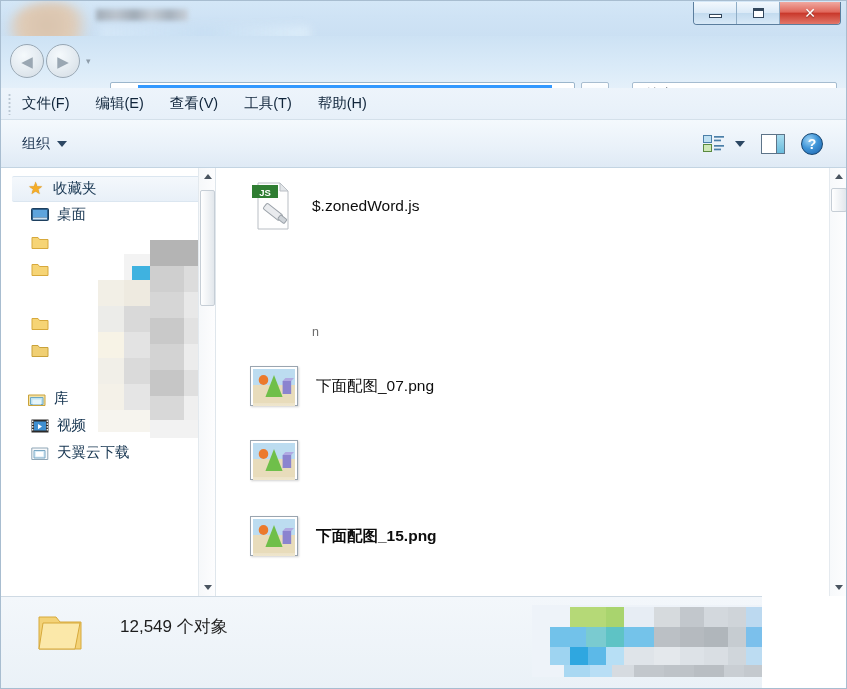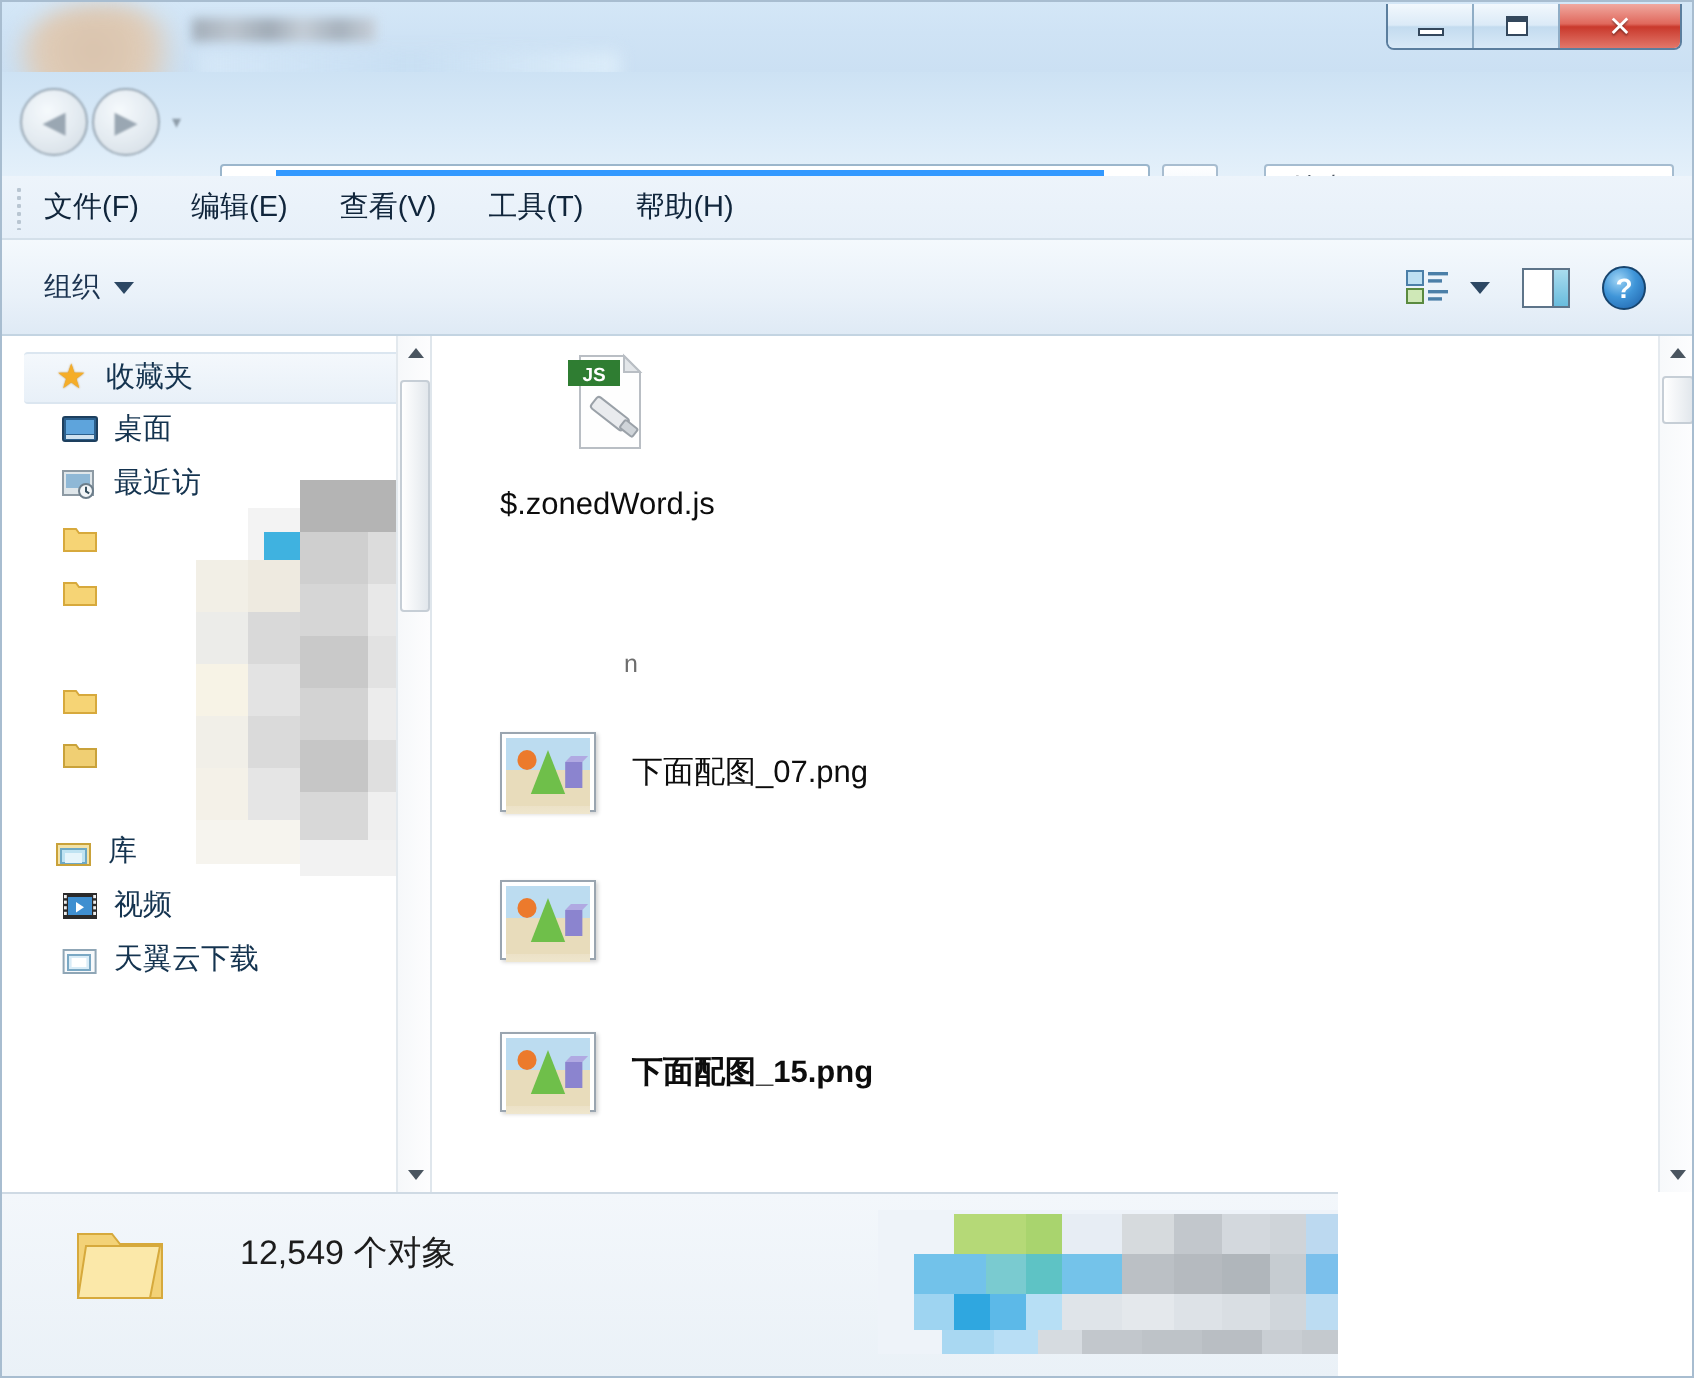"收藏夹" .tree-label { font-family: none -> Liberation Mono, monospace }
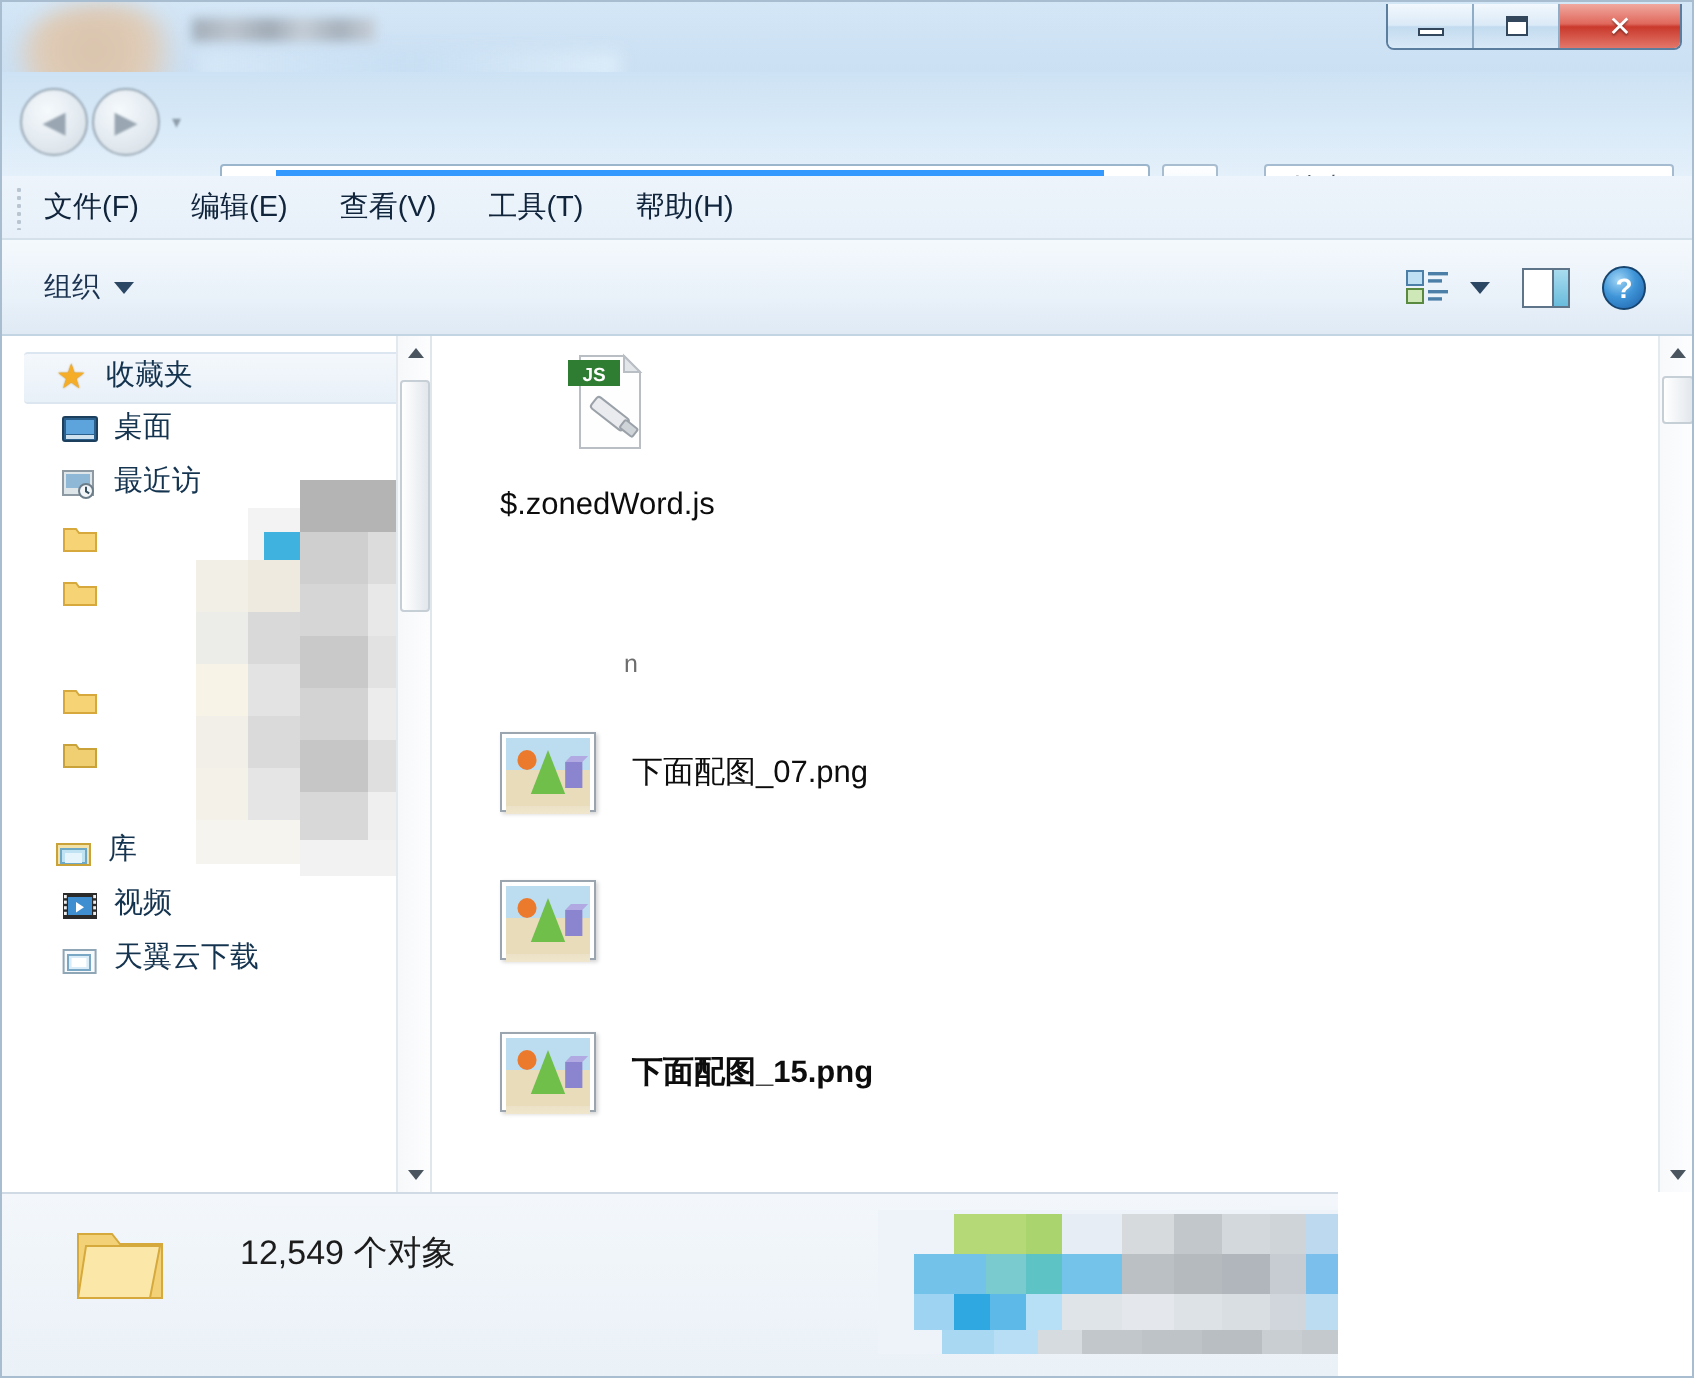"JS" div.fileitem { flex-direction: column -> none }
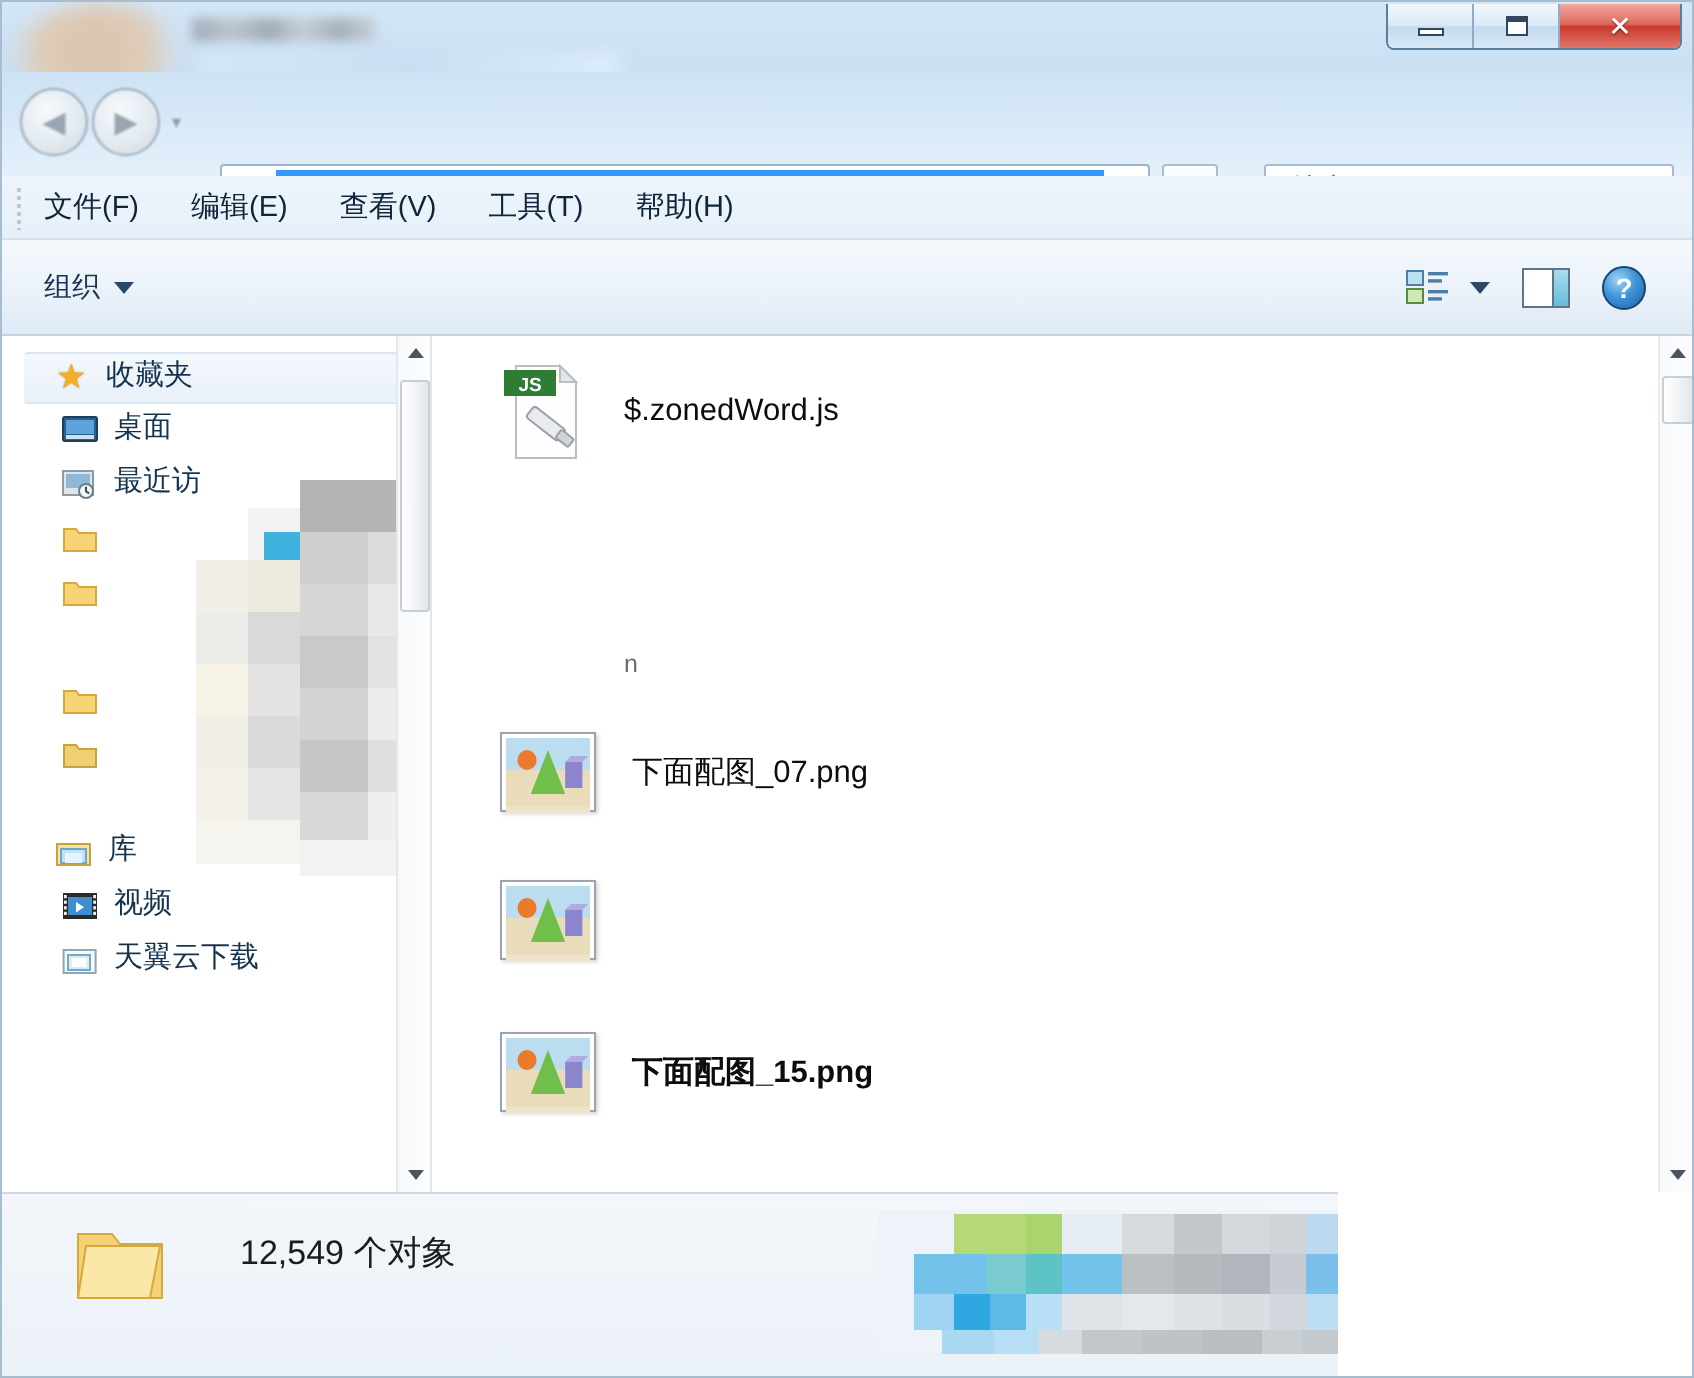"最近访" div.tree-row { html: <div> <span> <svg> <rect></rect> <rect></rect> <circle></circle> <path></path> </svg> </span> <span>最近访</span> </div> -> none }
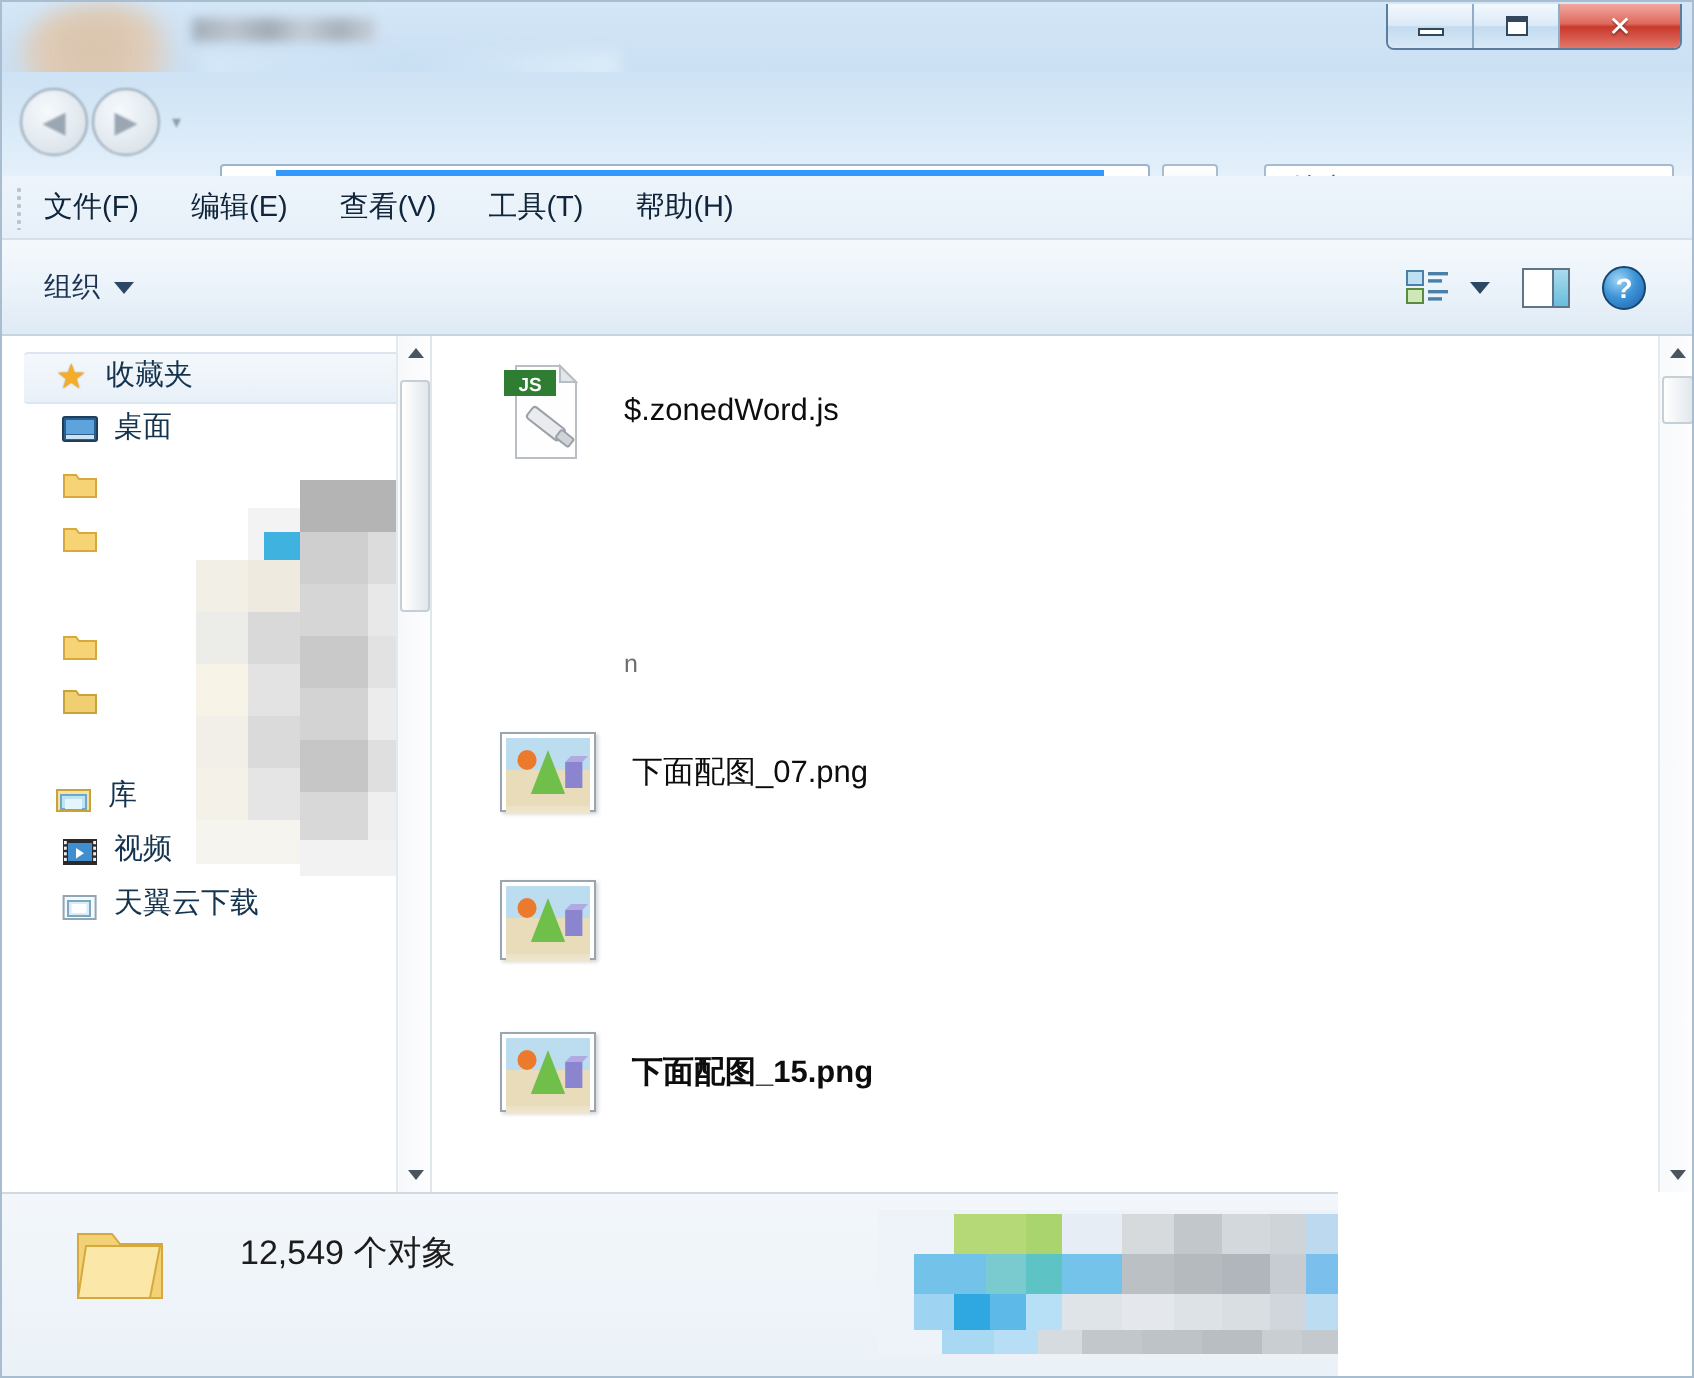"12,549 个对象" .statusbar { width: 669px -> 762px }
